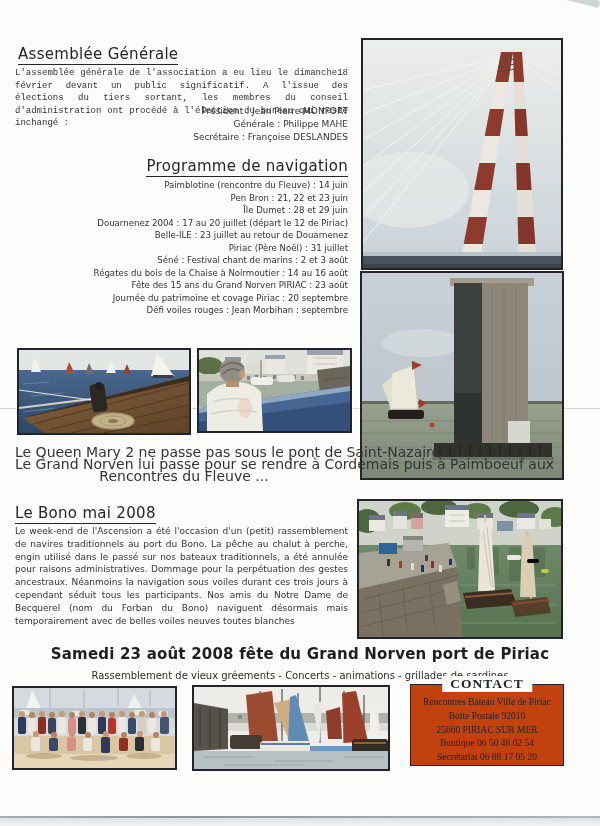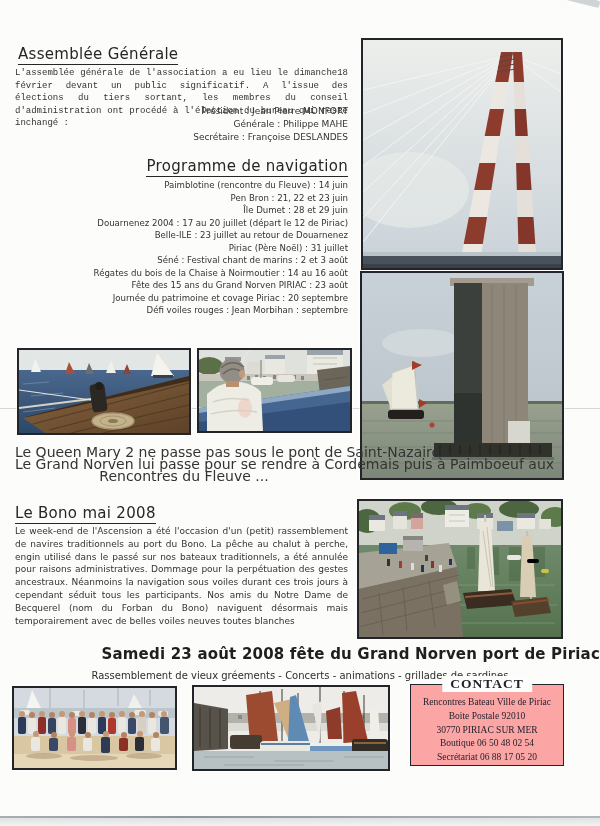"Samedi 23 août 2008 fête" div.abs { text-align: right -> none }
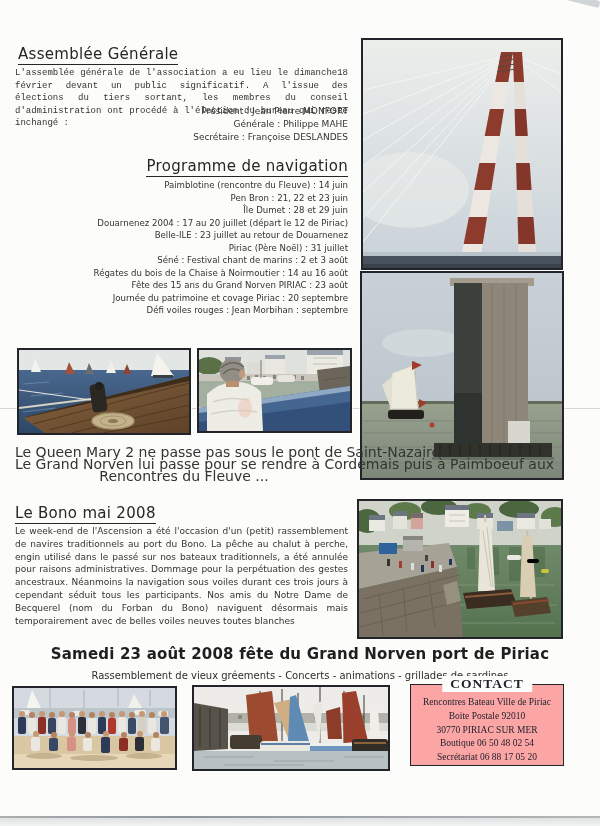"CONTACT" .contact-box { background: #fca5a5 -> #c2410c }
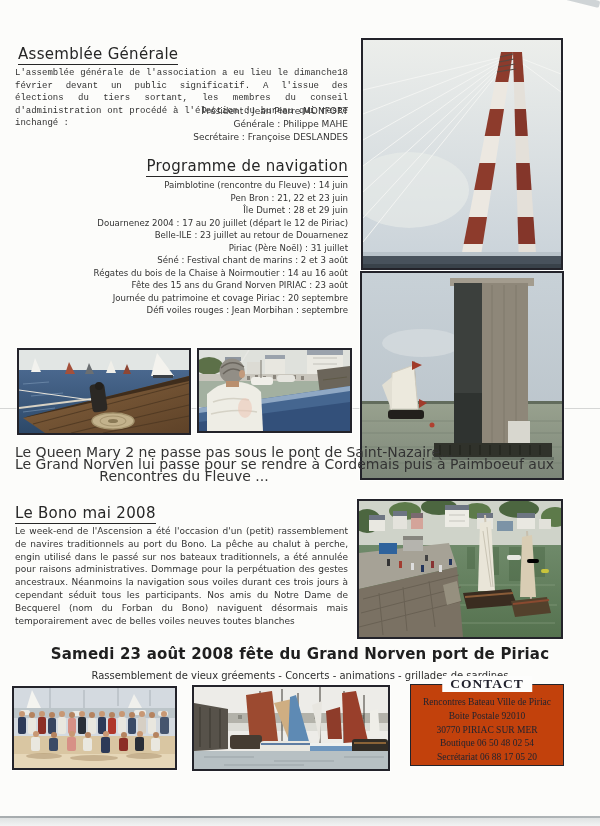"30770 PIRIAC SUR MER" span.listline { text: 30770 -> 25660 }
